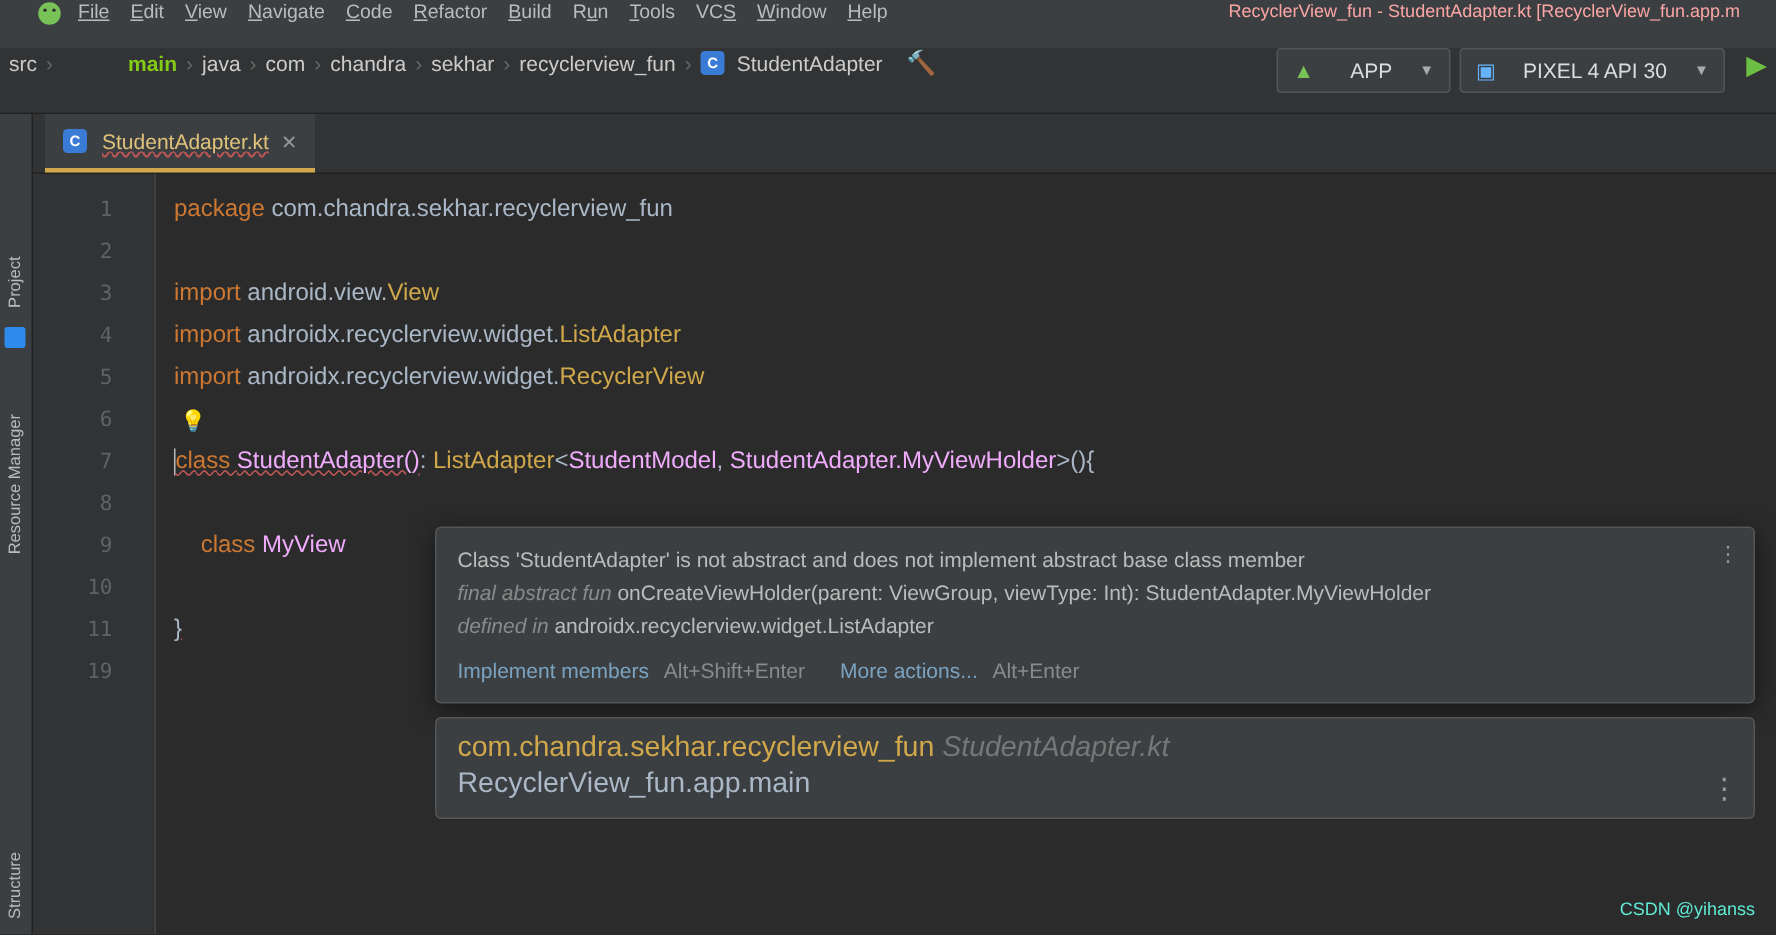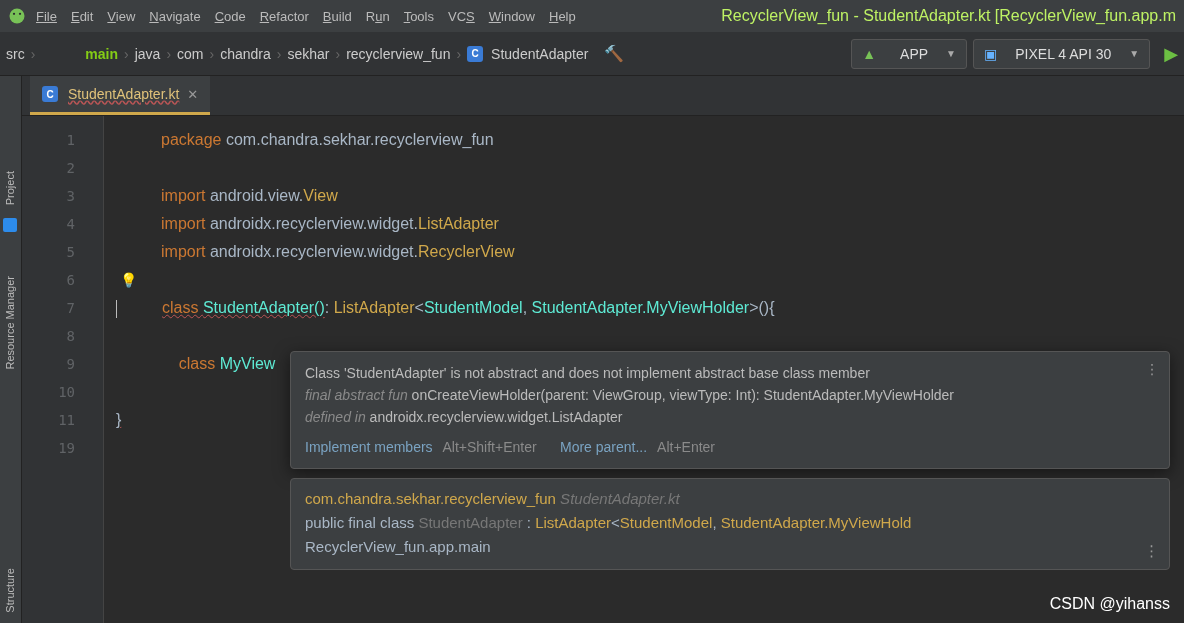"File" .menubar { align-items: center -> flex-start; padding: 0 8px -> 0 24px }
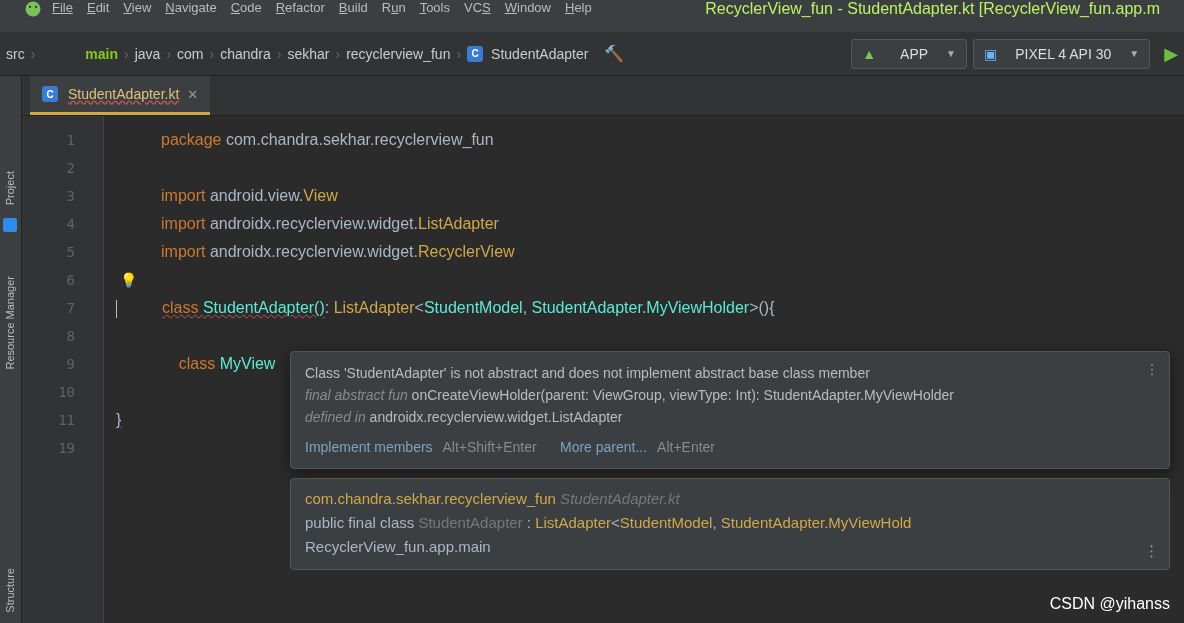"RecyclerView_fun - StudentAdapter.kt" .win-title { color: #bef264 -> #fca5a5; font-size: 16px -> 12px }
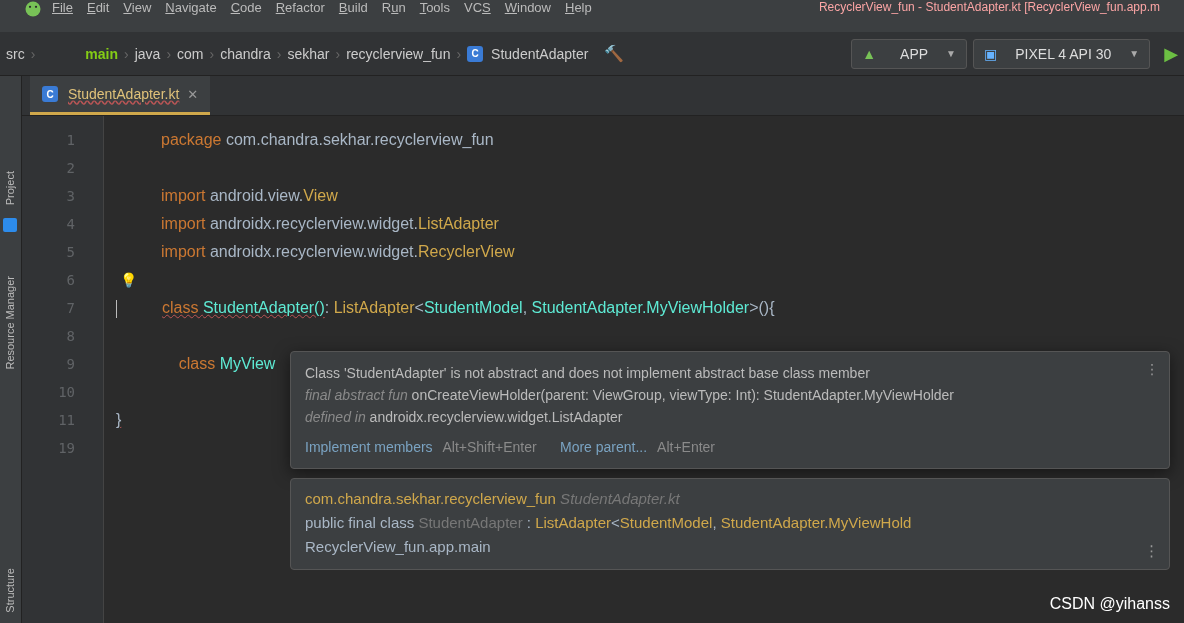"src" .toolbar { align-items: center -> flex-start }
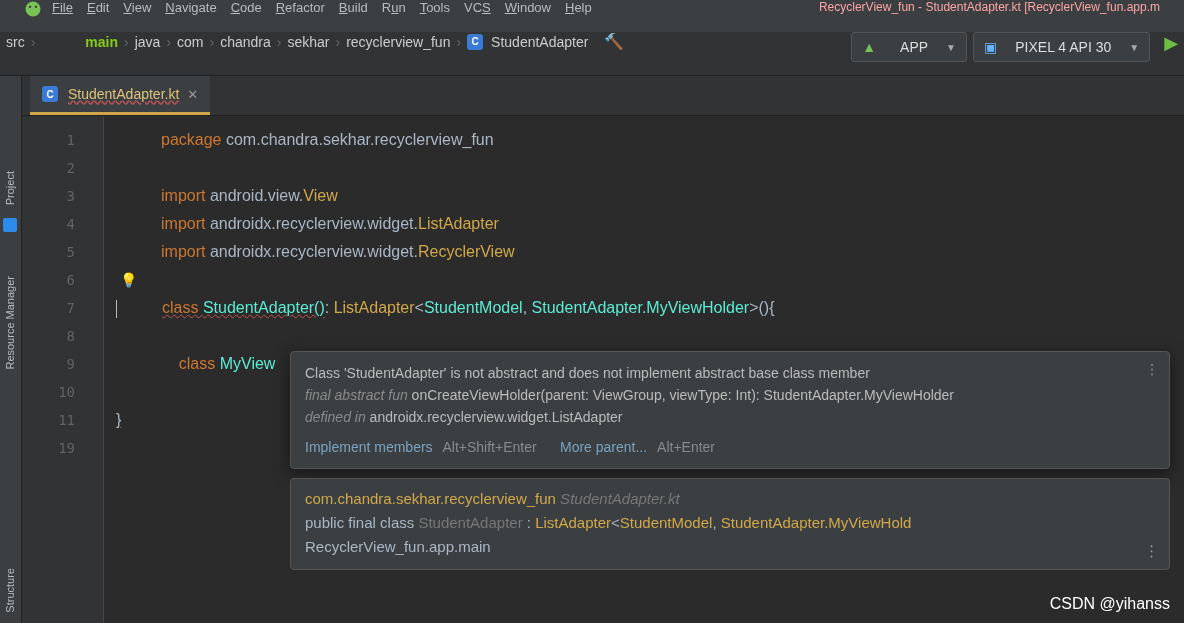"package" .kw { margin-left: 45px -> none }
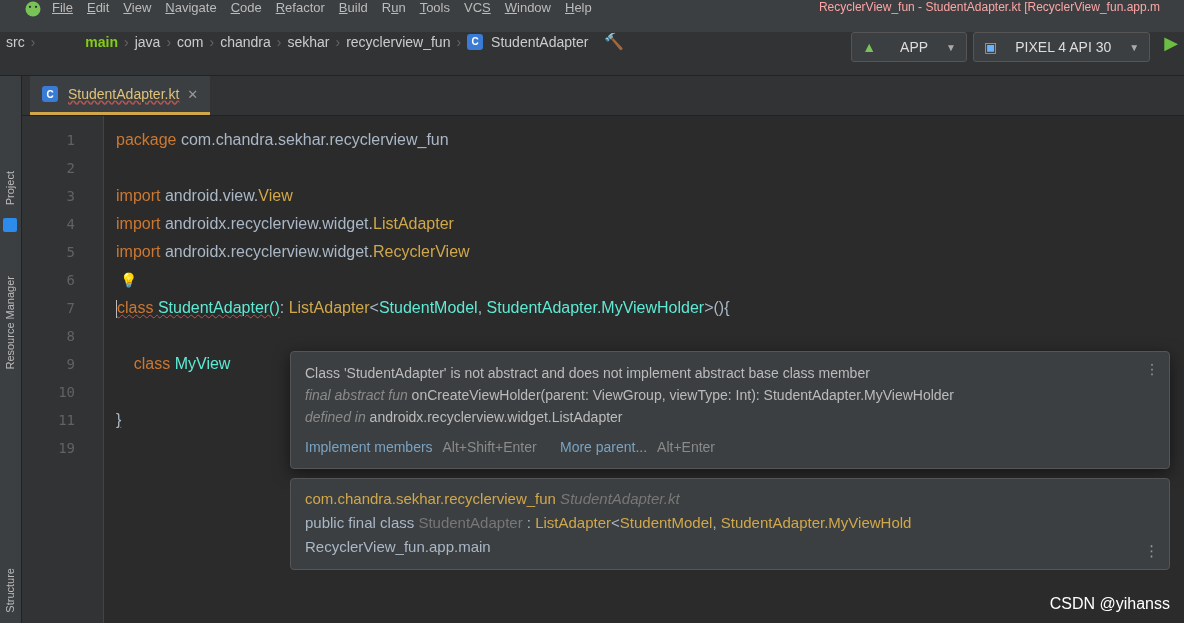"StudentAdapter()" .type { color: #5eead4 -> #f0abfc }
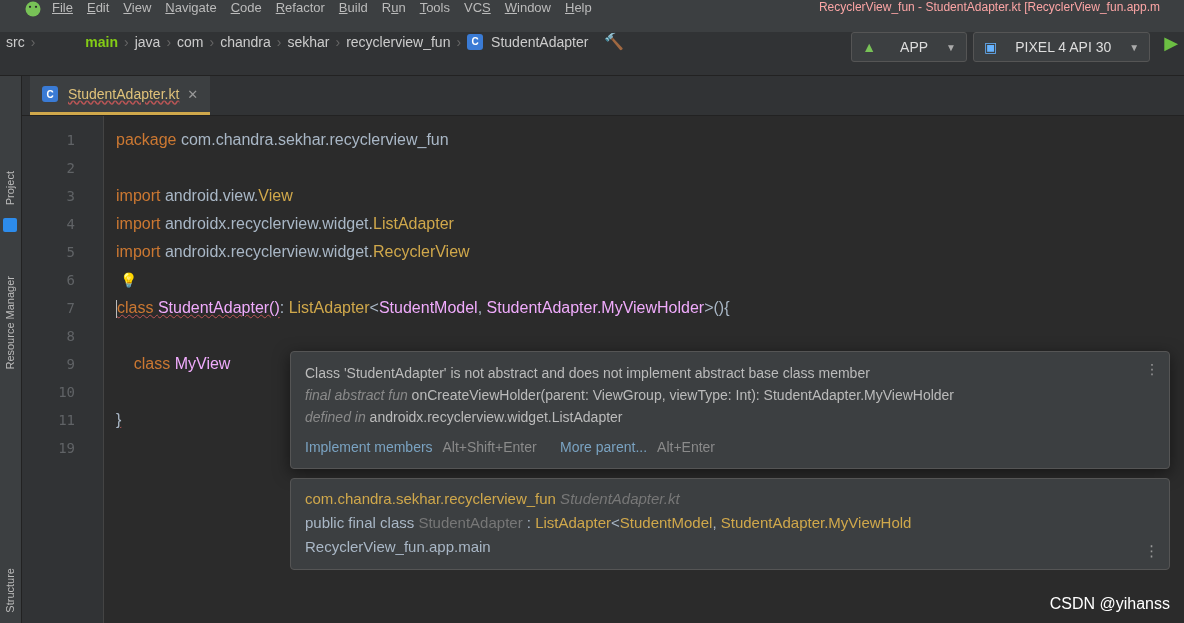"More parent..." span.link { text: parent -> actions }
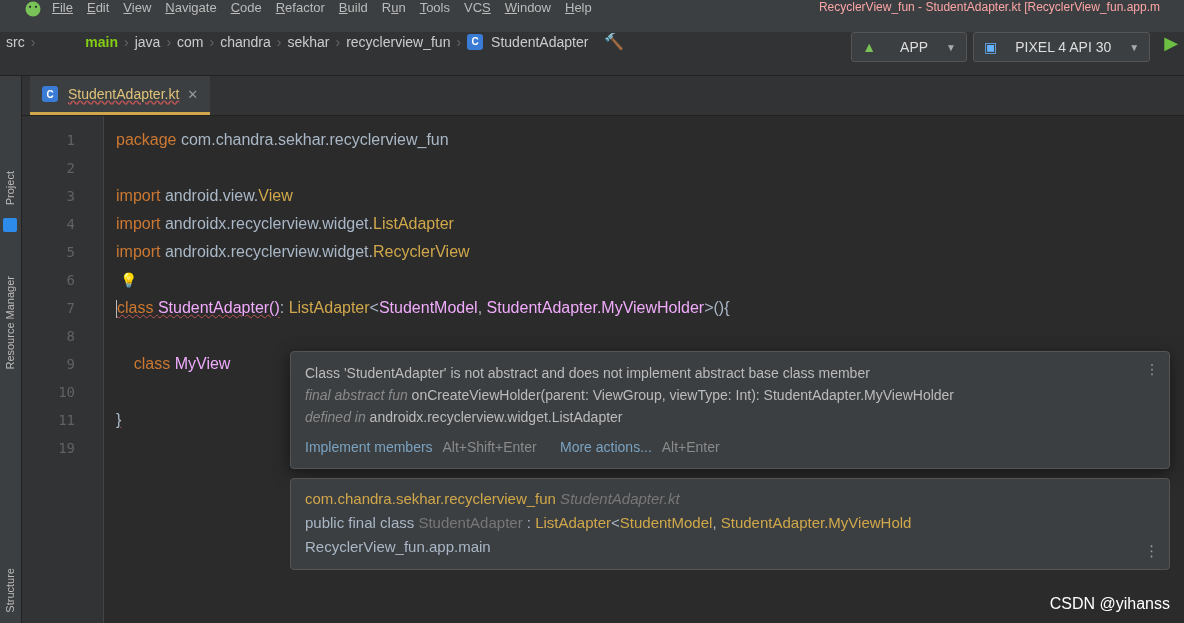"com.chandra.sekhar.recyclerview_fun StudentAdapter.kt" .popup2 { font-size: 15px -> 19px }
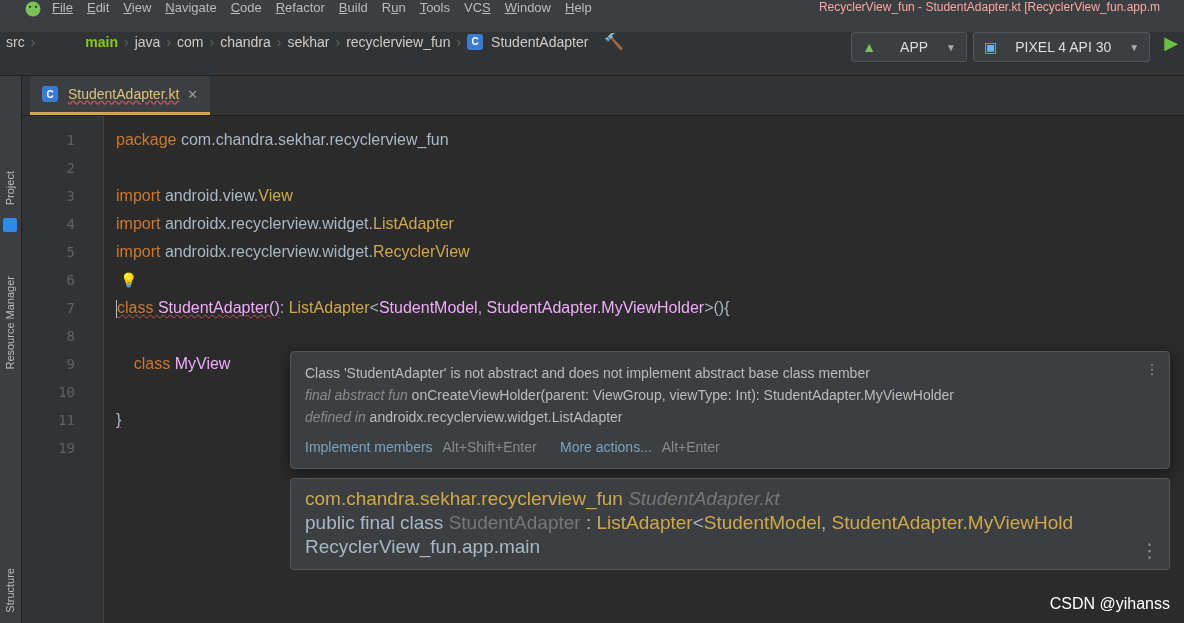"public final class StudentAdapter :" div { html: <div><span>public final class </span><span>StudentAdapter</span><span> : </span><span>ListAdapter</span><span>&lt;</span><span>StudentModel</span><span>, </span><span>StudentAdapter.MyViewHold</span></div> -> none }
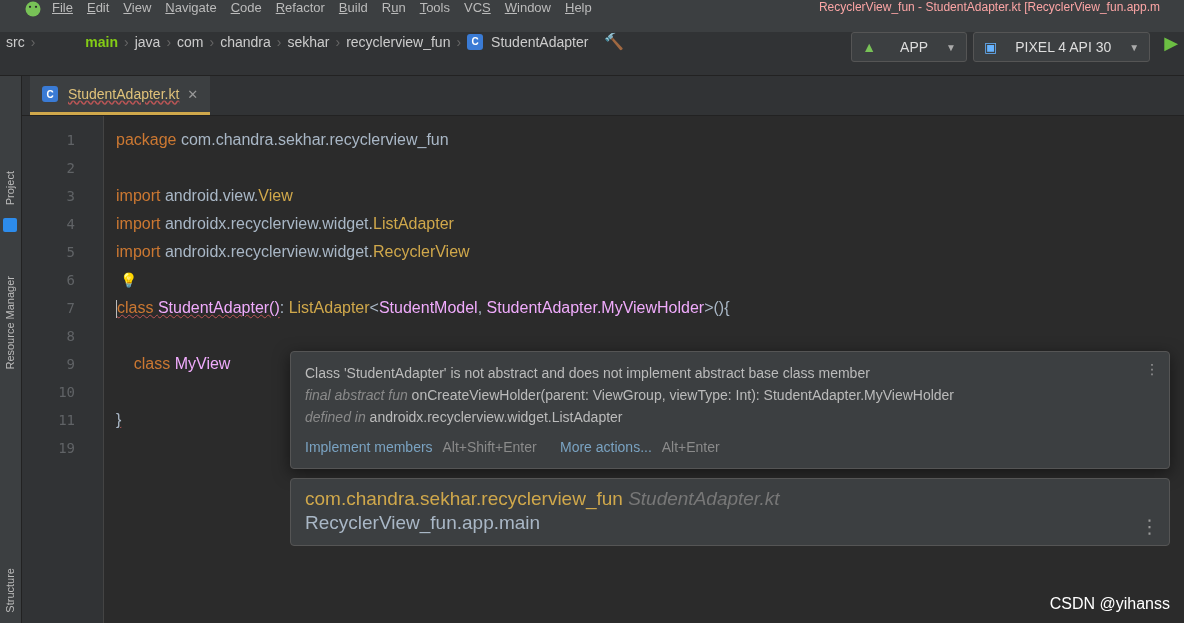"CSDN @yihanss" .watermark { color: #ffffff -> #5eead4; font-size: 16px -> 12px }
